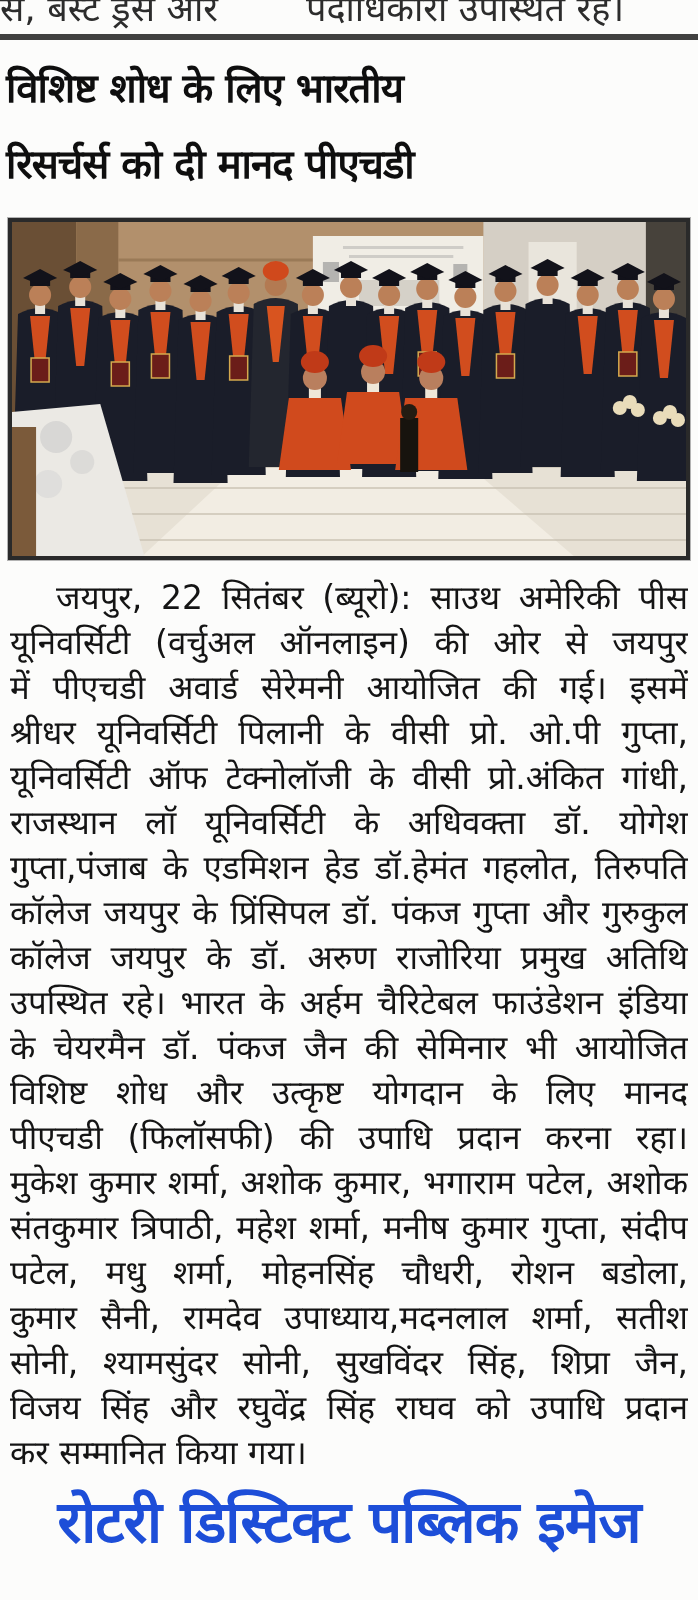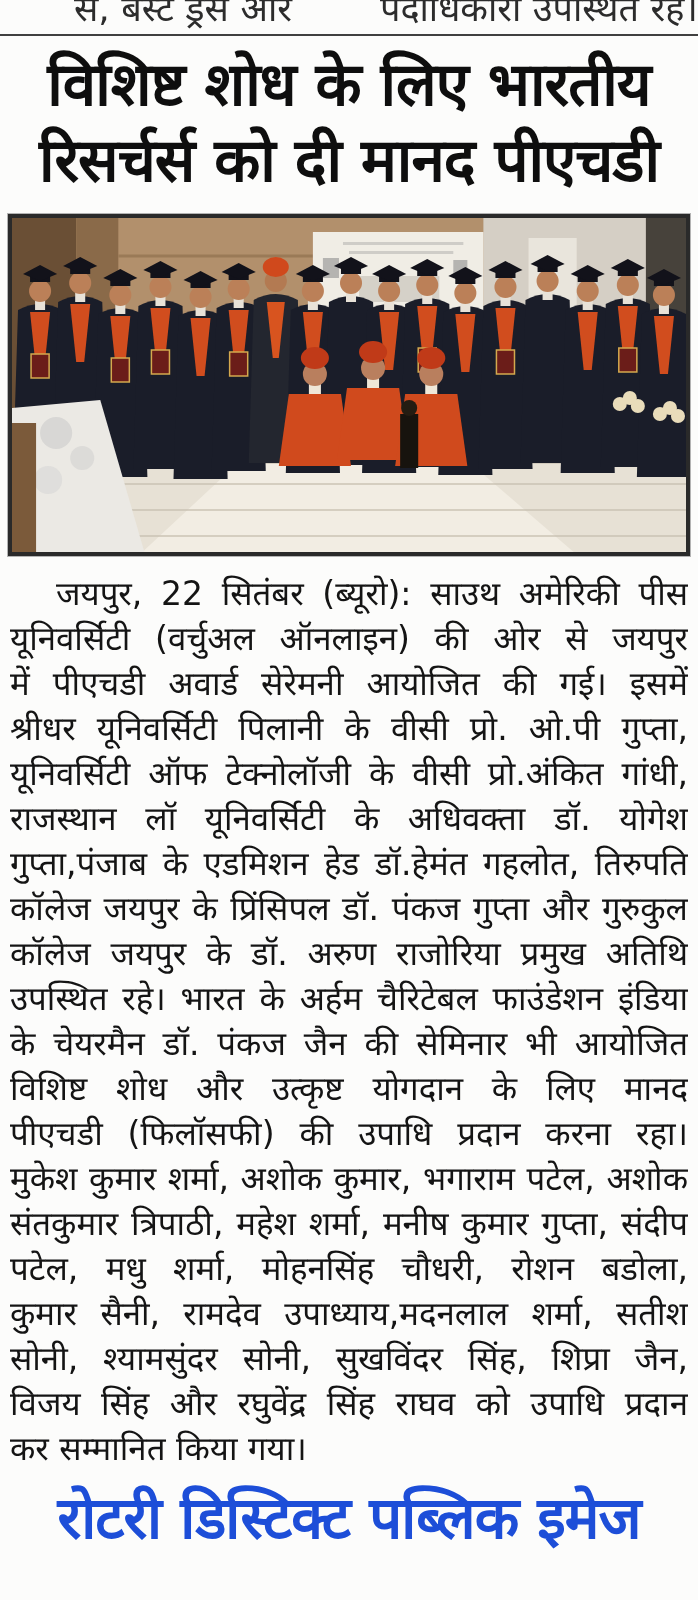"स, बेस्ट ड्रेस और पदाधिकारी" .top-strip { border-bottom: 2px solid #404040 -> 6px solid #404040; text-align: right -> none }
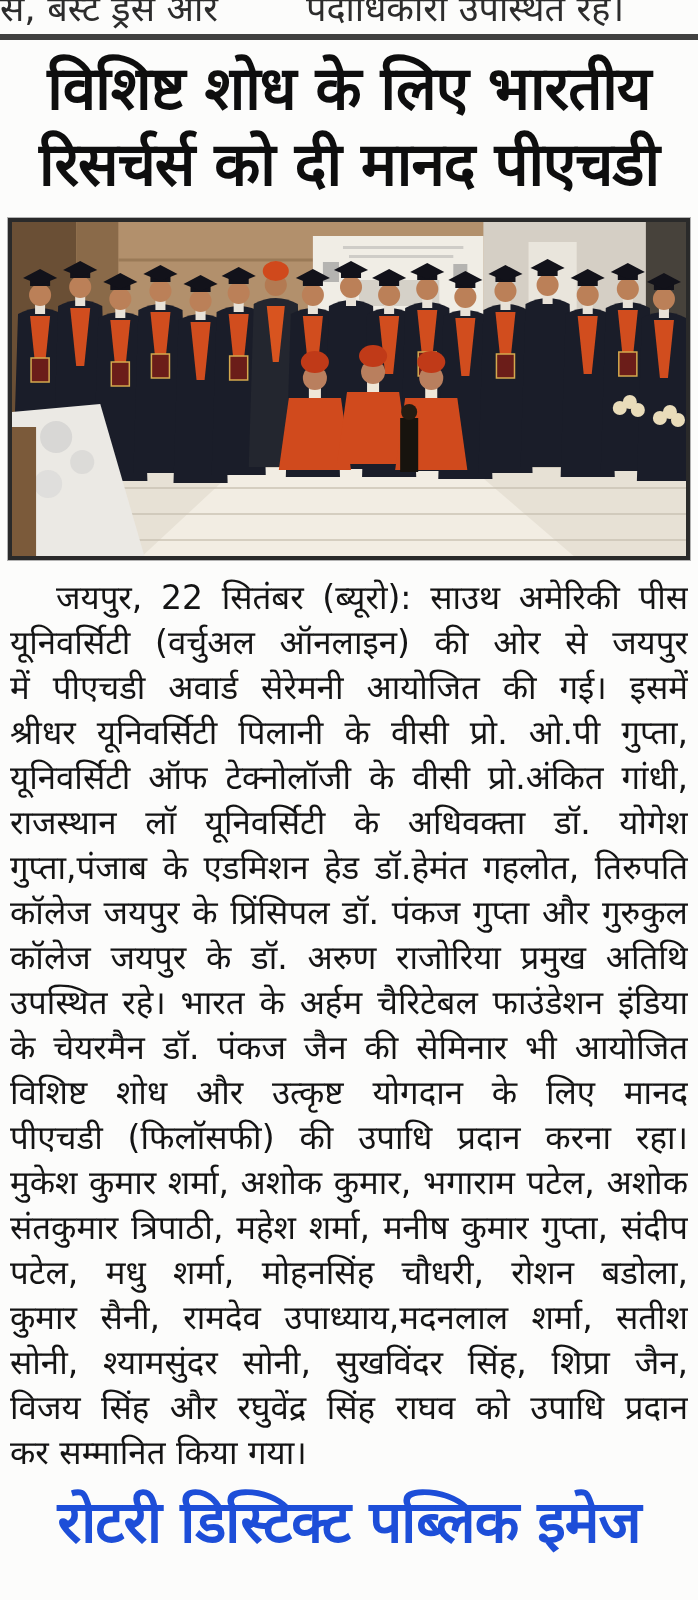"विशिष्ट शोध के लिए भारतीय" .headline { font-size: 60px -> 40px; text-align: center -> none }
